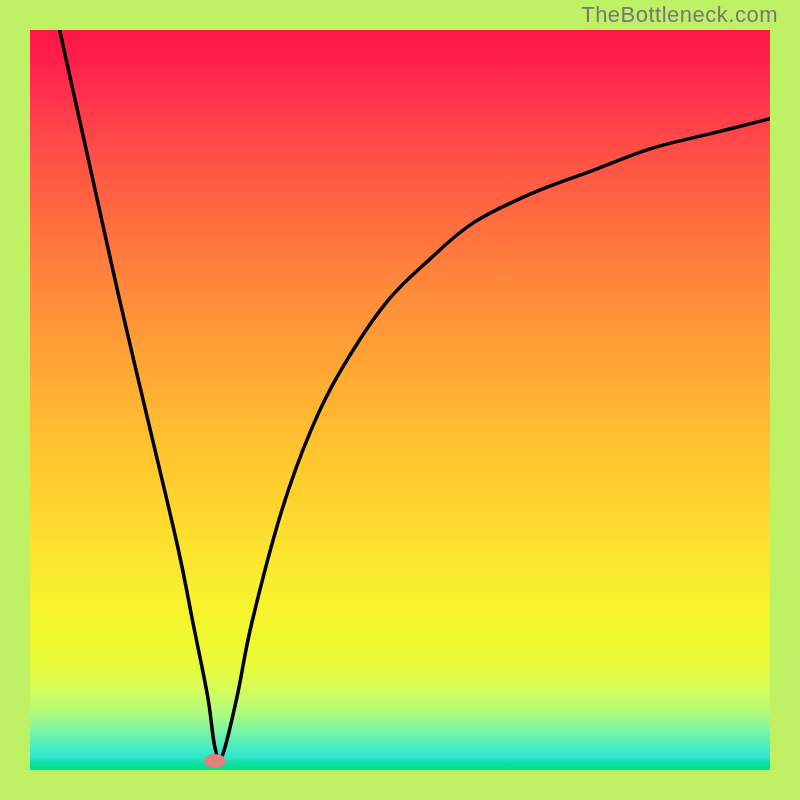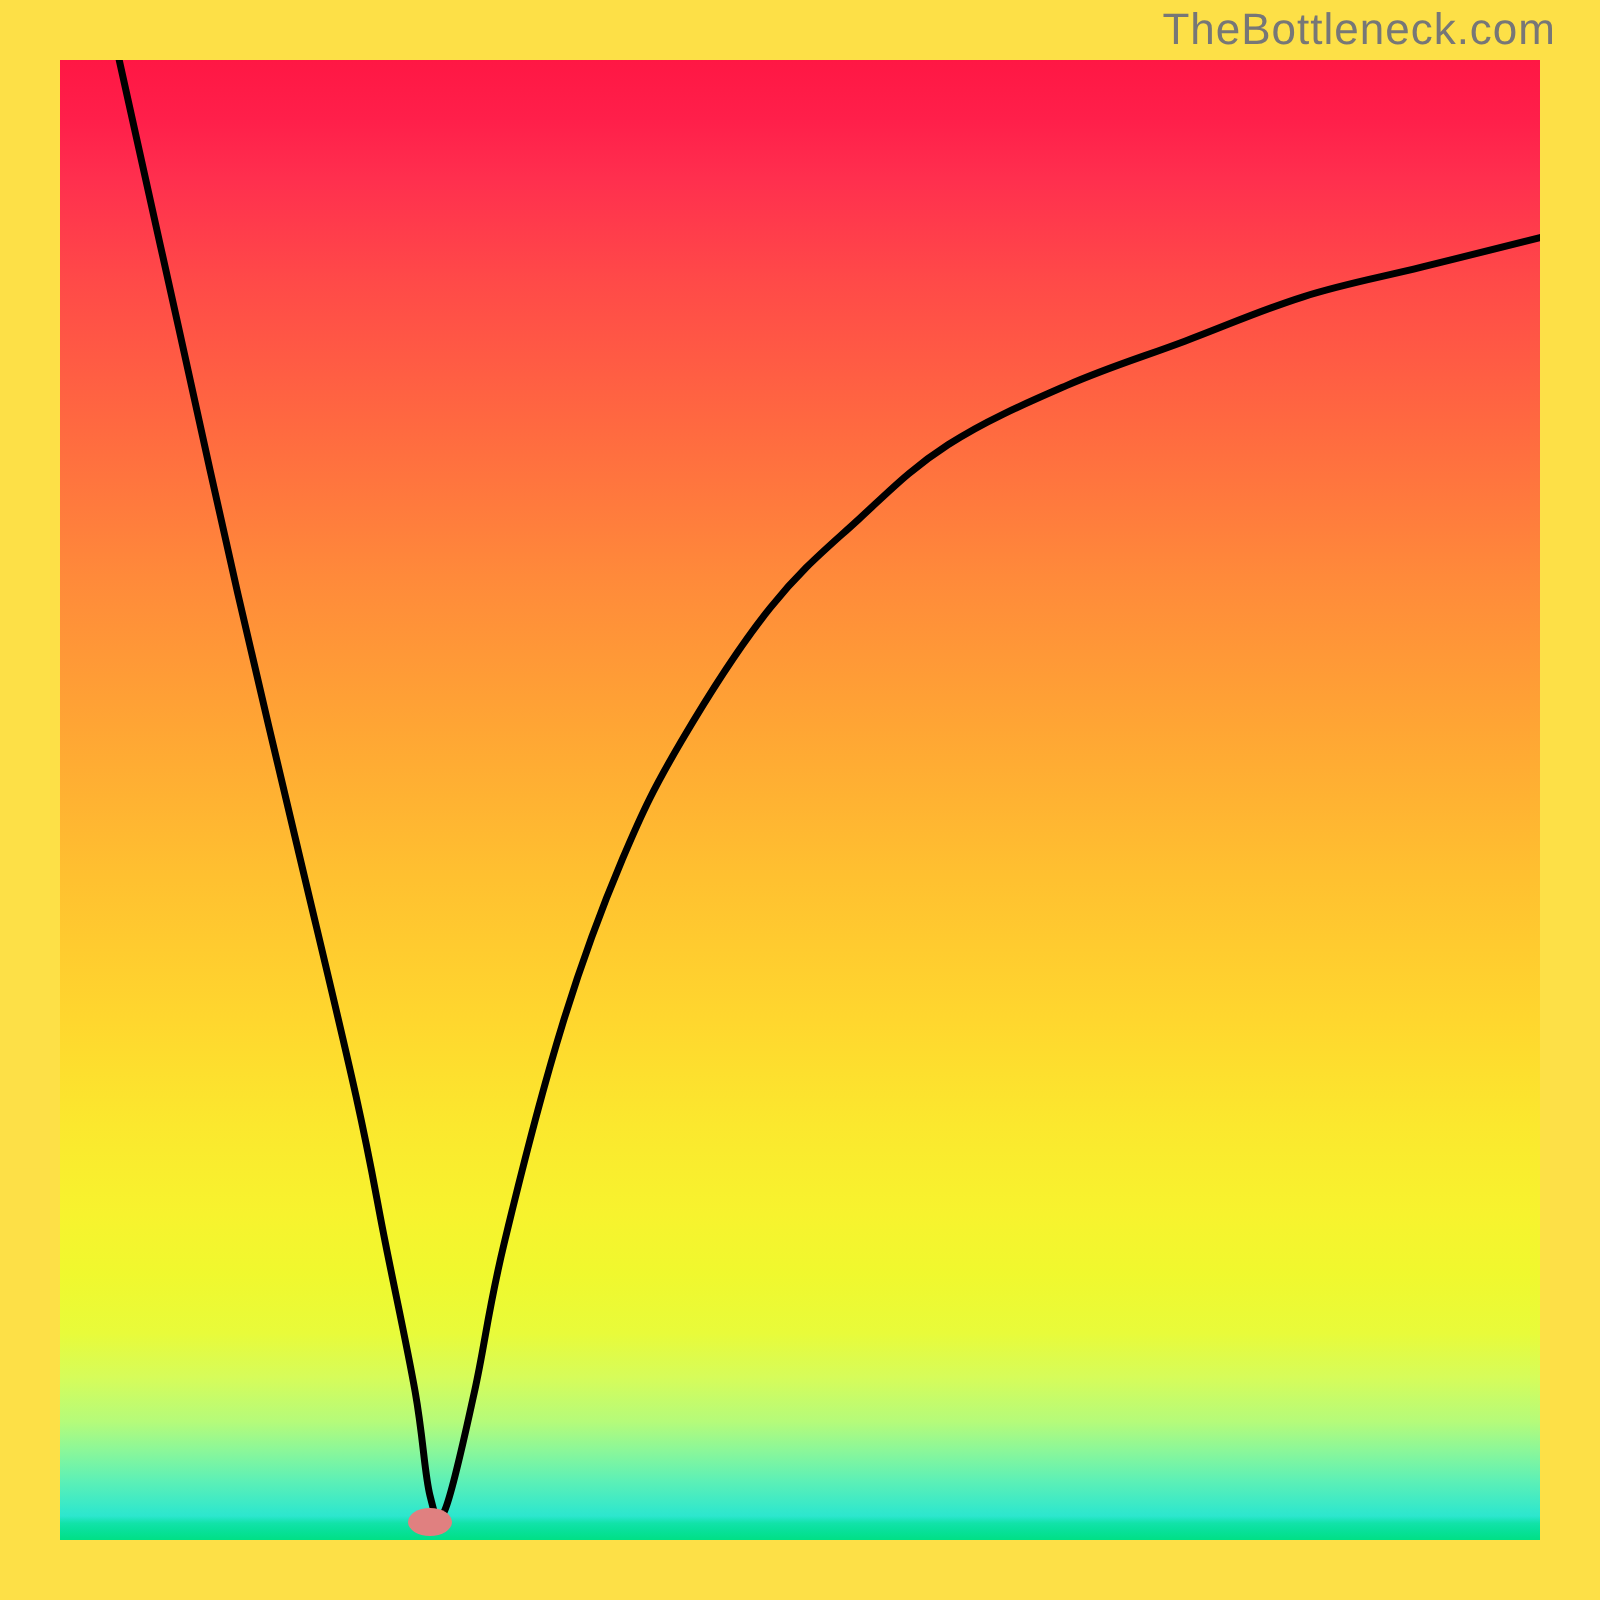"TheBottleneck.com" .frame { background: #fde047 -> #bef264 }
